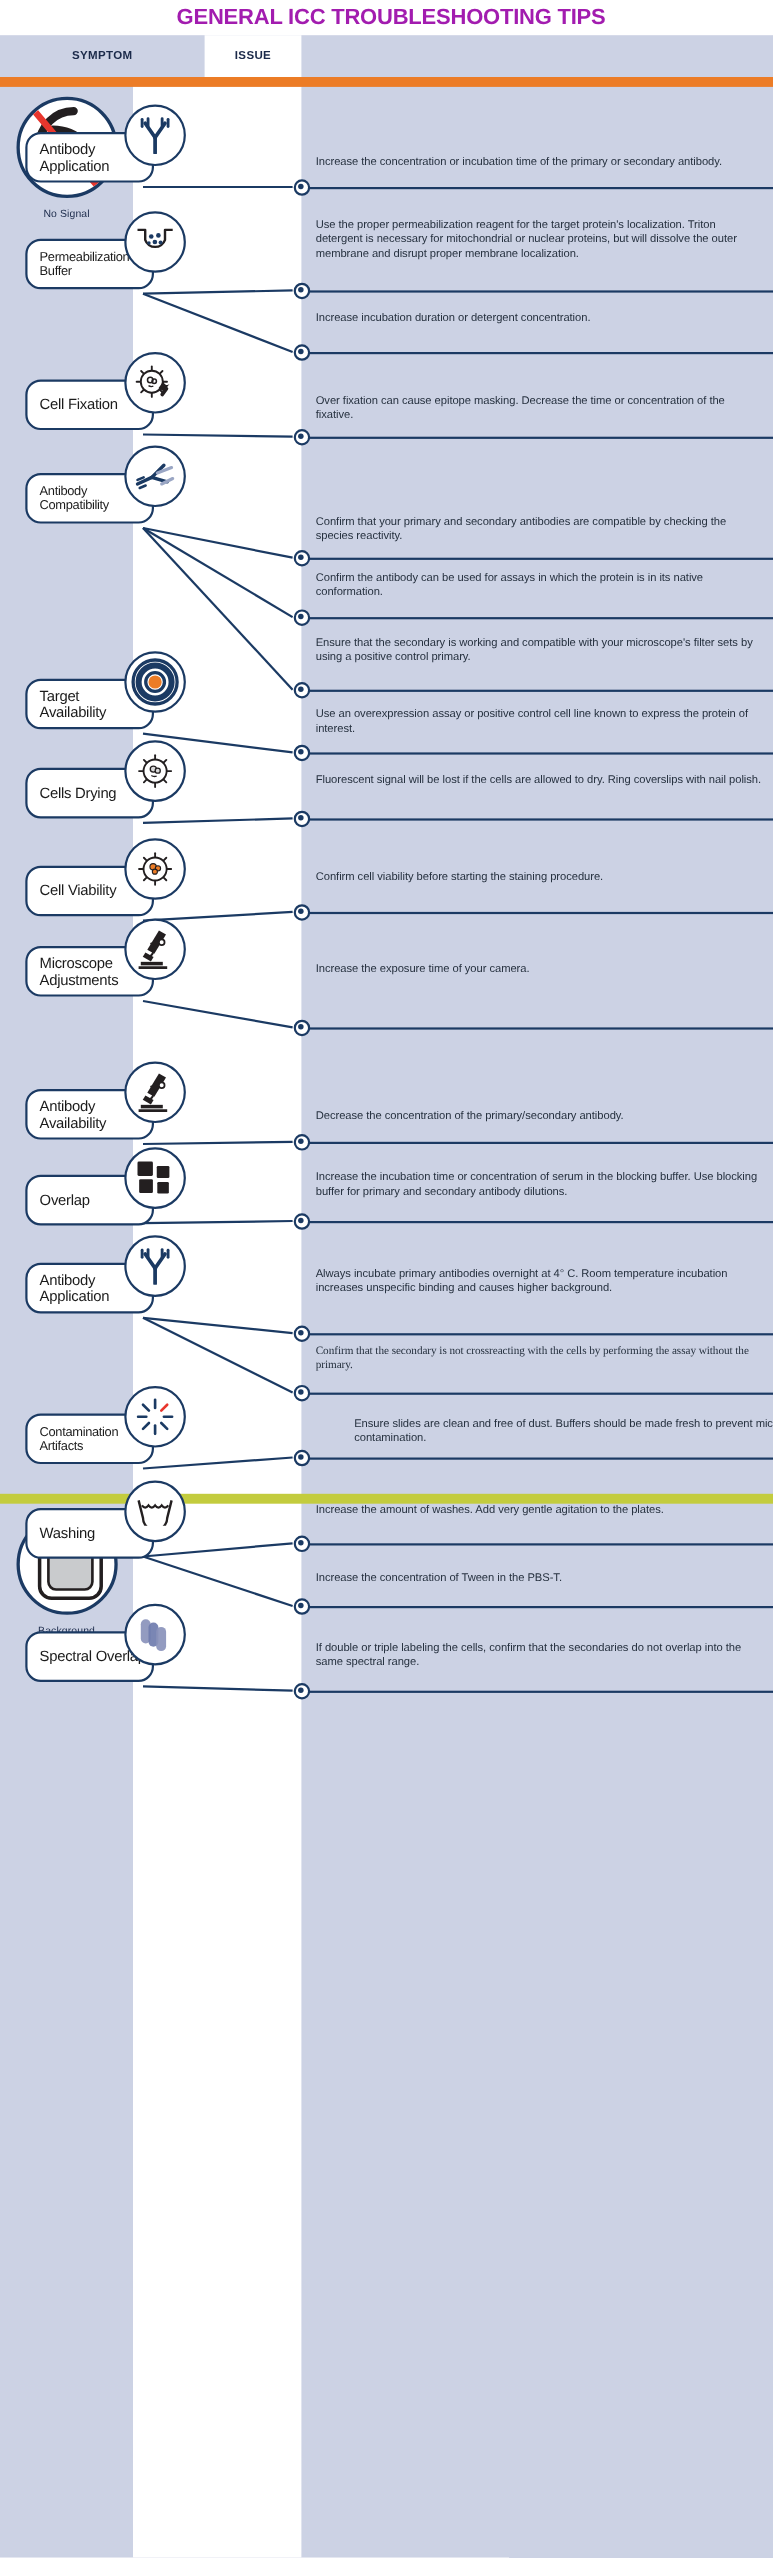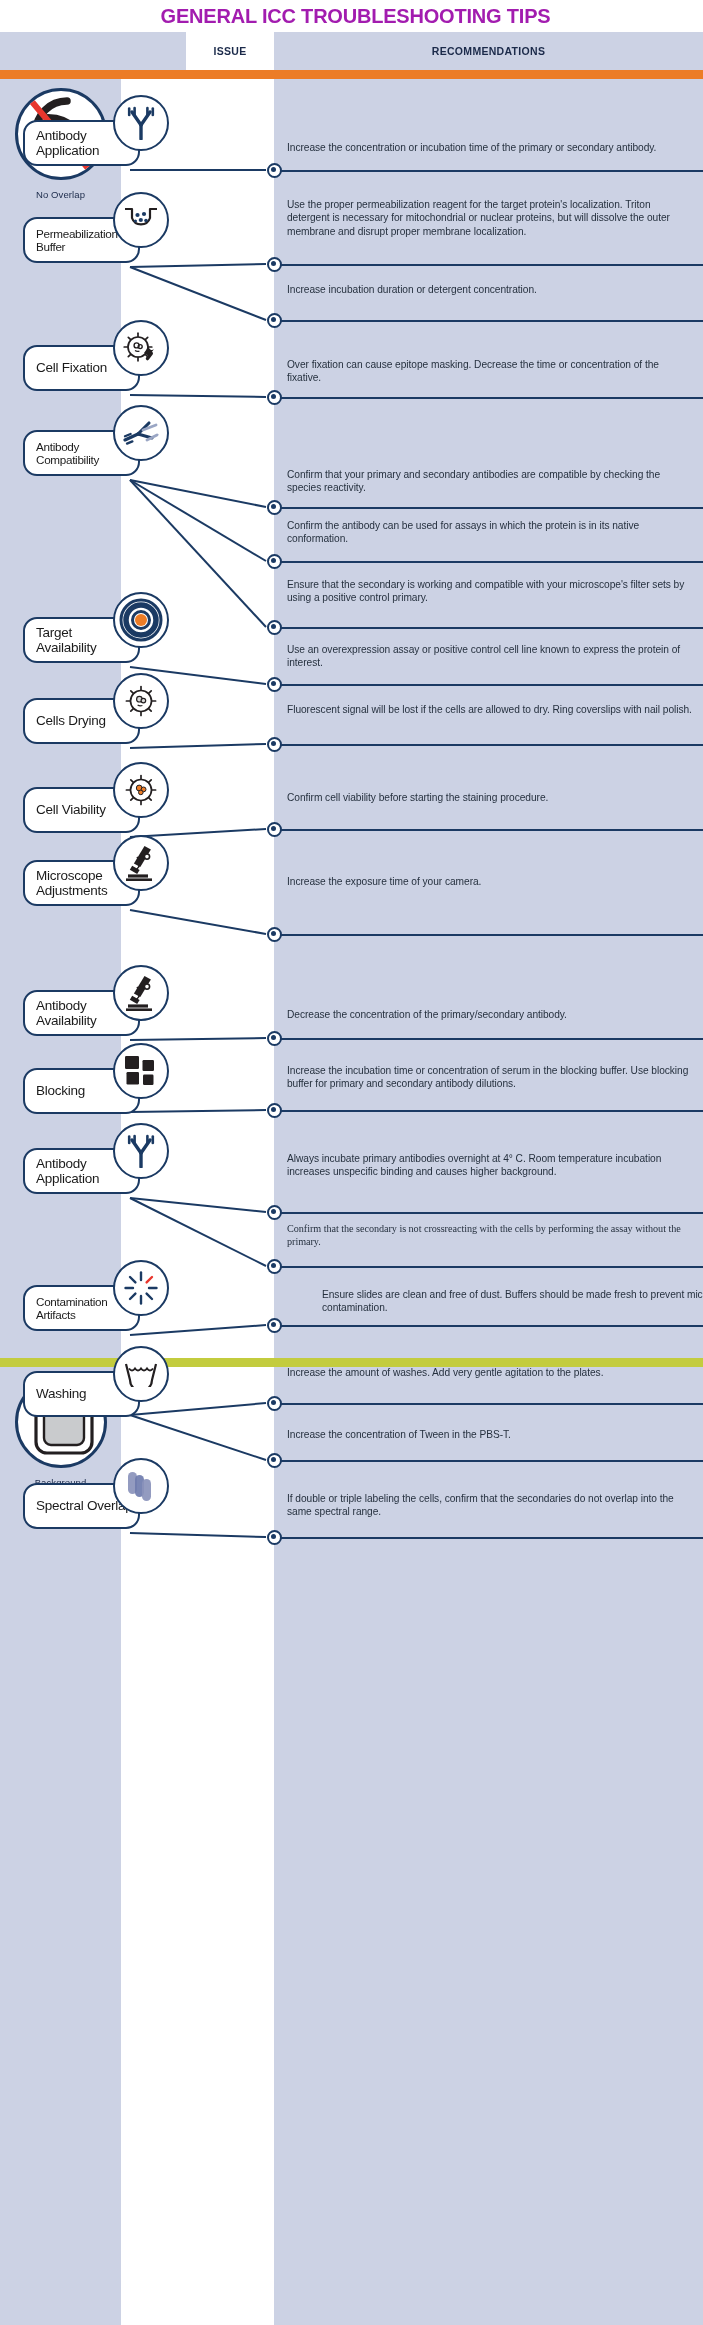"SYMPTOM" div.hdr-cell { html: none -> <div>SYMPTOM</div> }
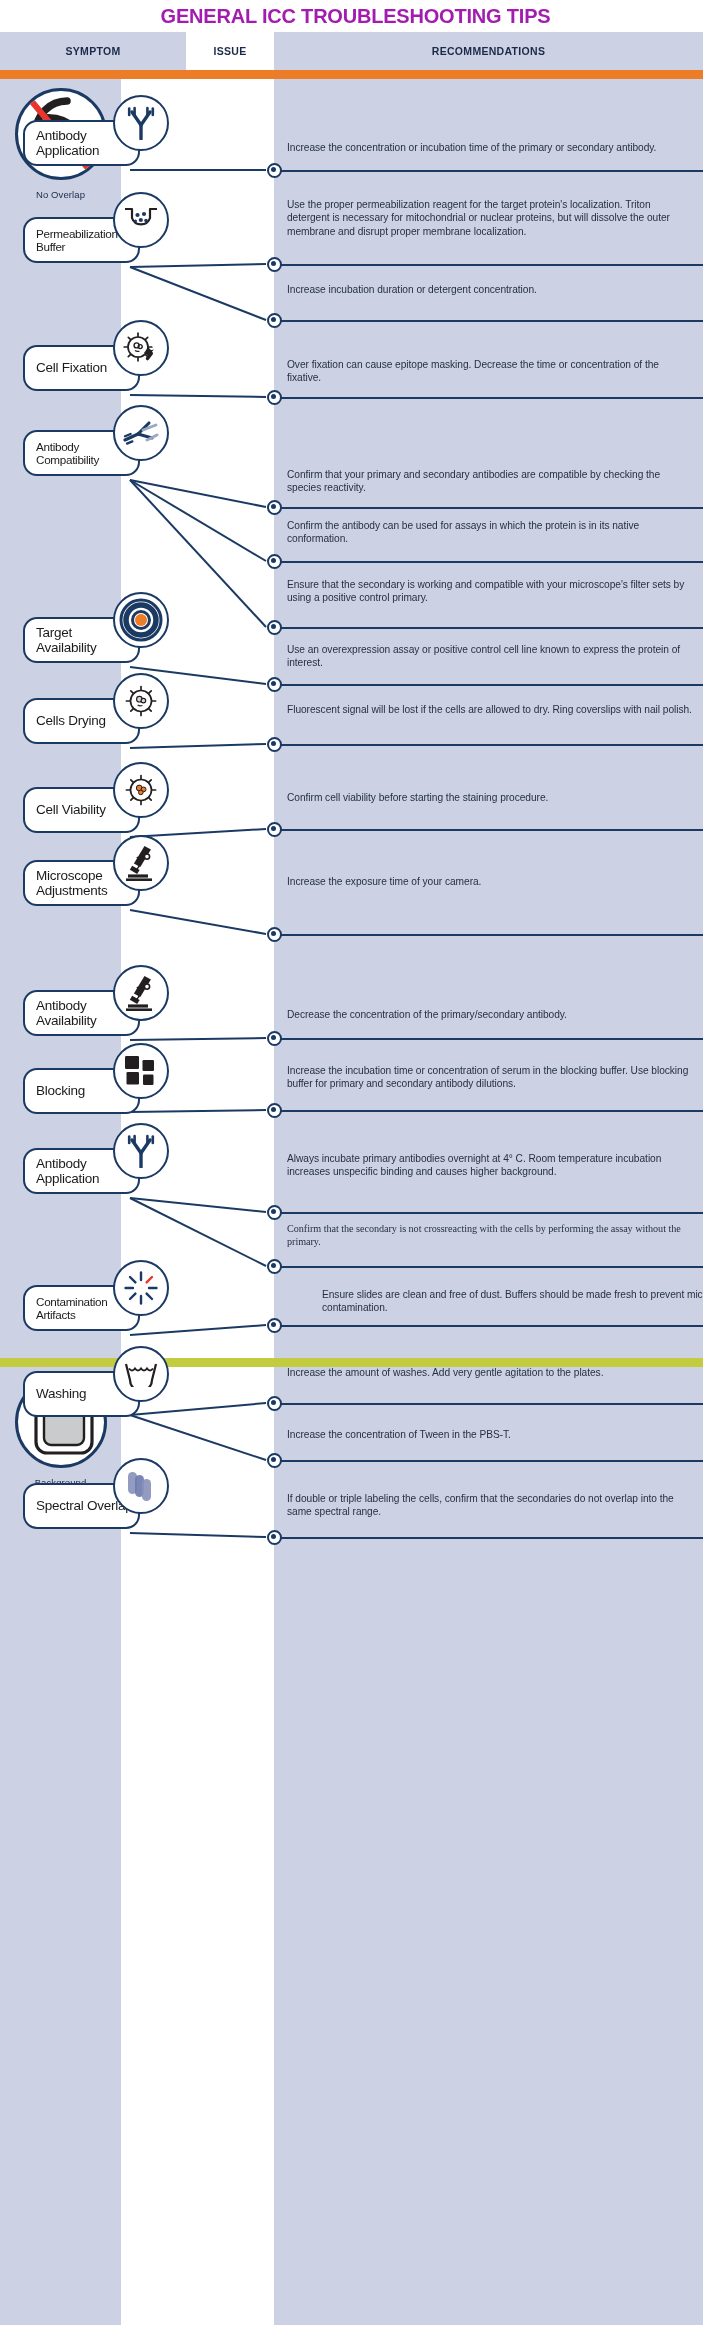"RECOMMENDATIONS" div.hdr-cell { html: <div>RECOMMENDATIONS</div> -> none }
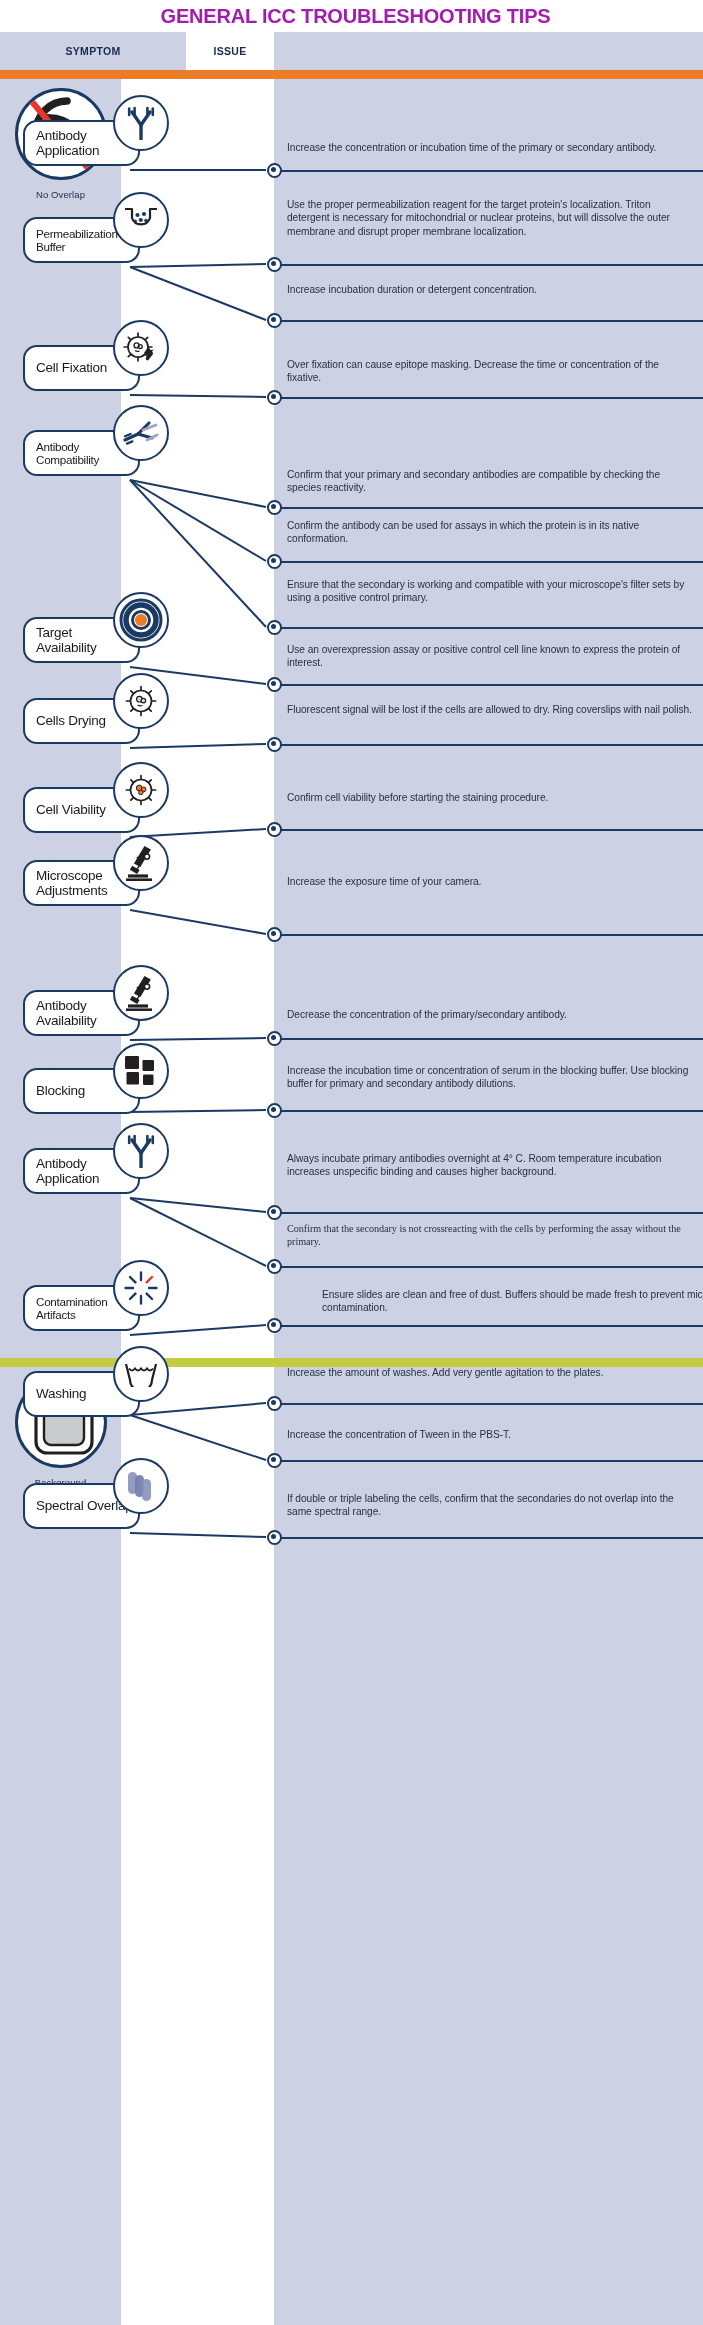"No Overlap" div.symptom-label { text: Overlap -> Signal }
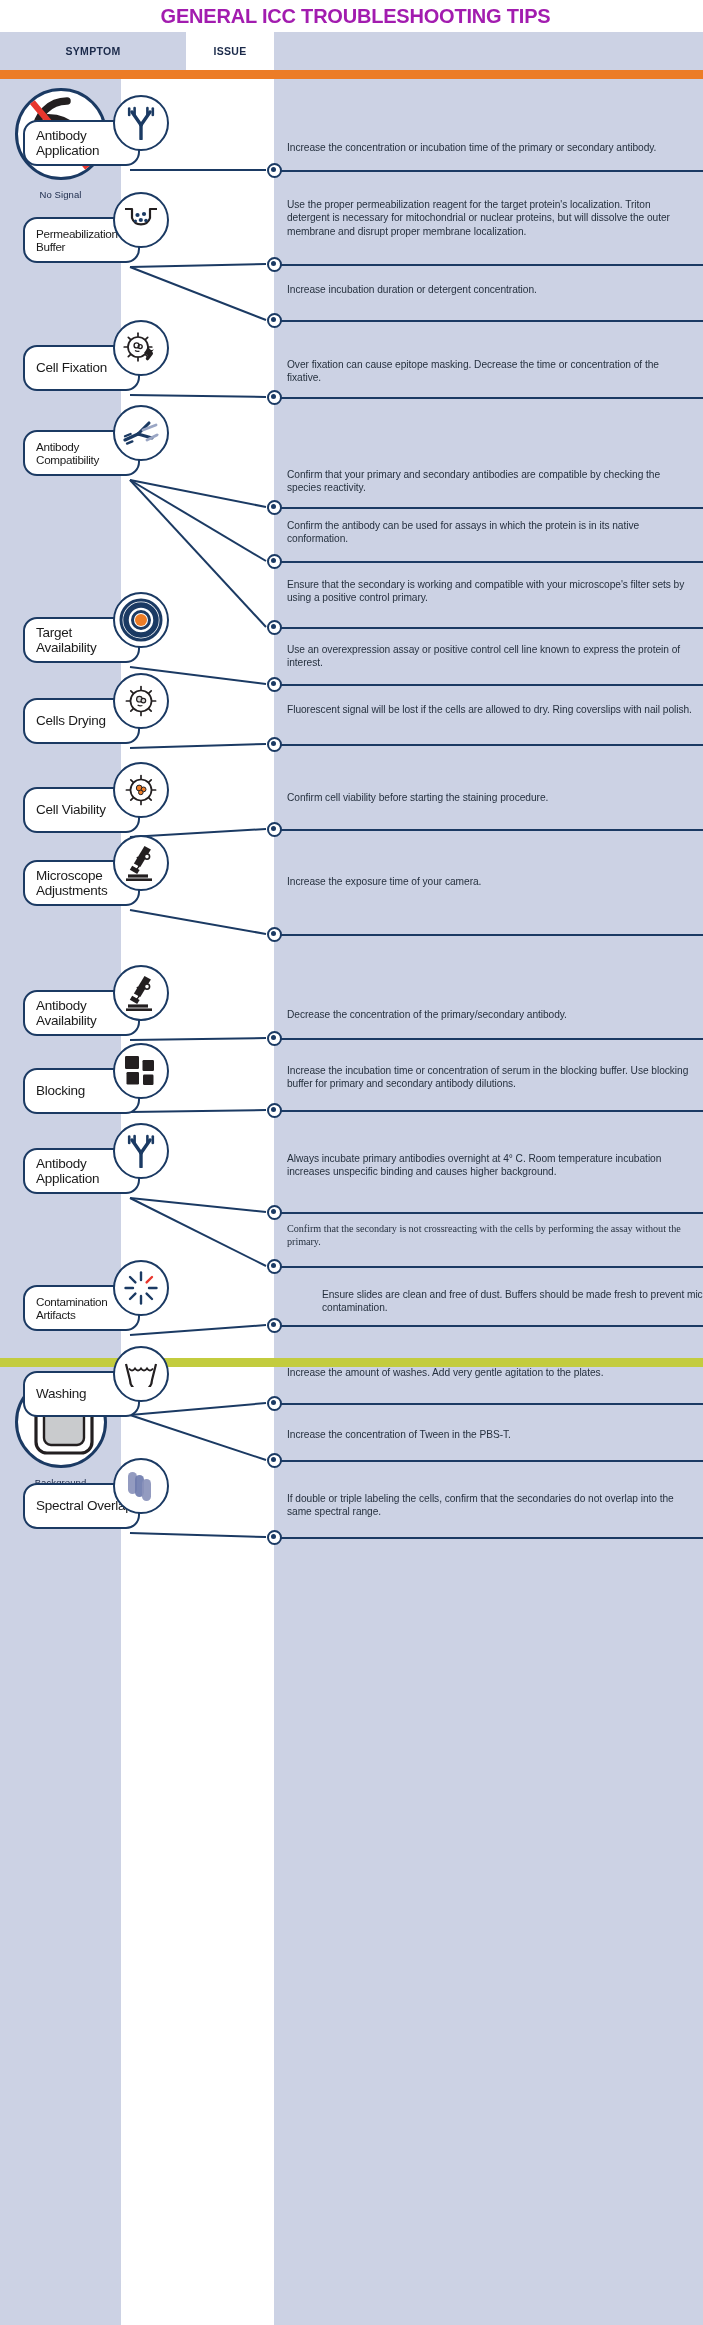"Blocking" div.pill-label { text: Blocking -> Overlap }
